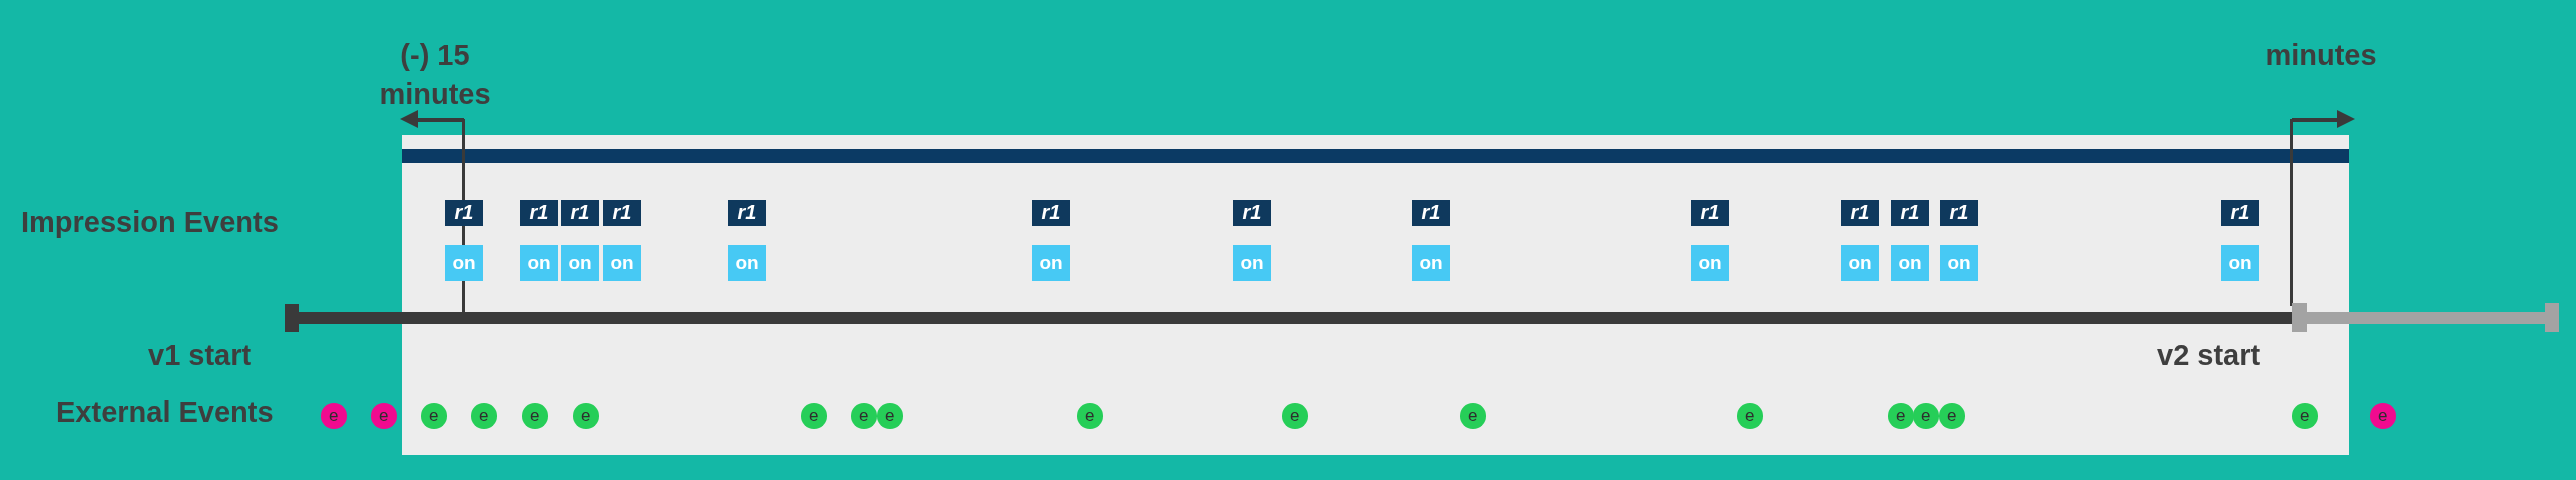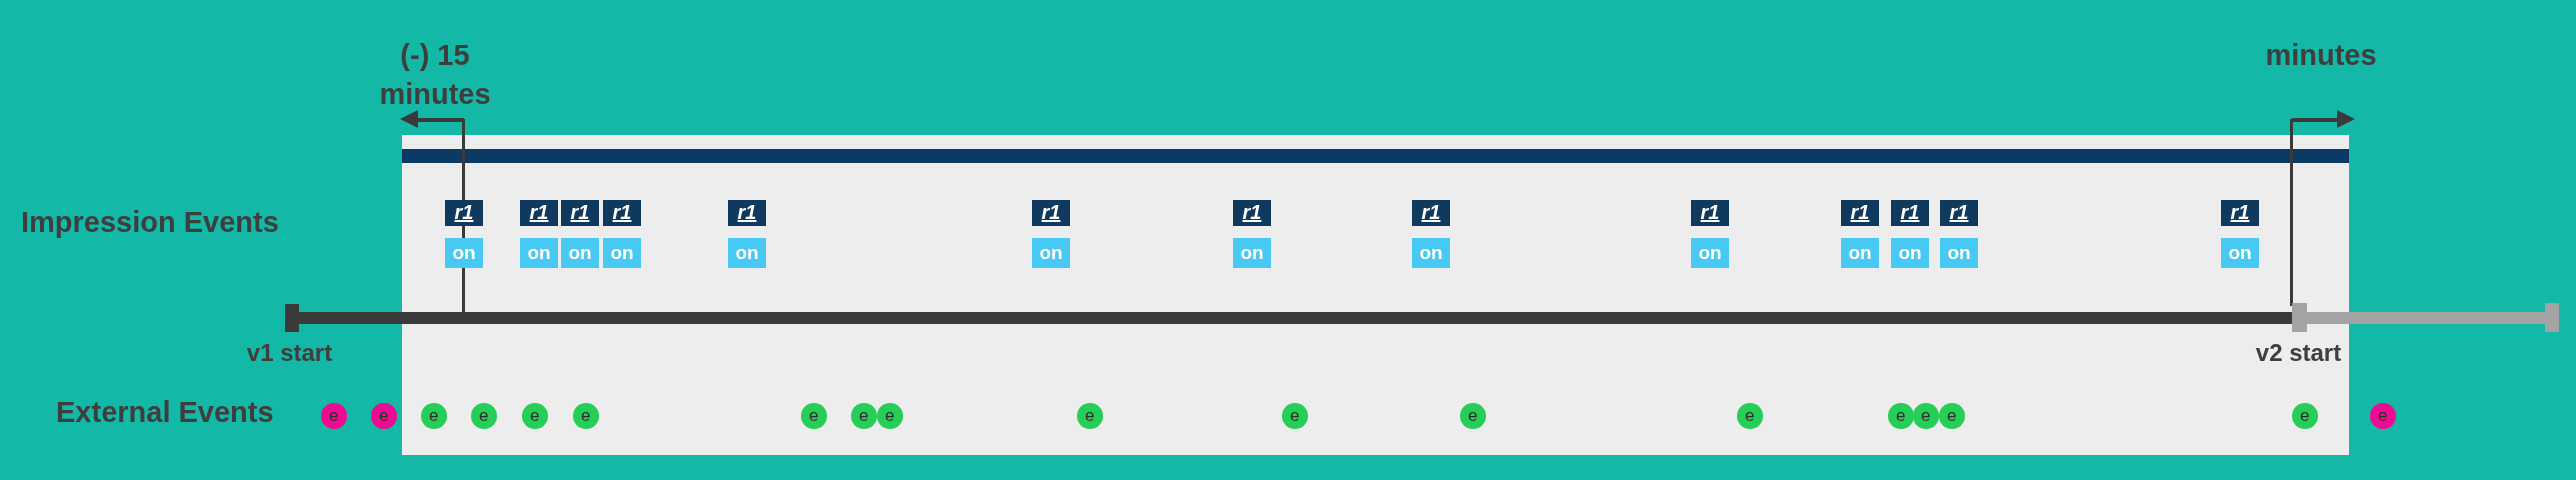"r1" .imp-r1 { text-decoration: underline -> none }
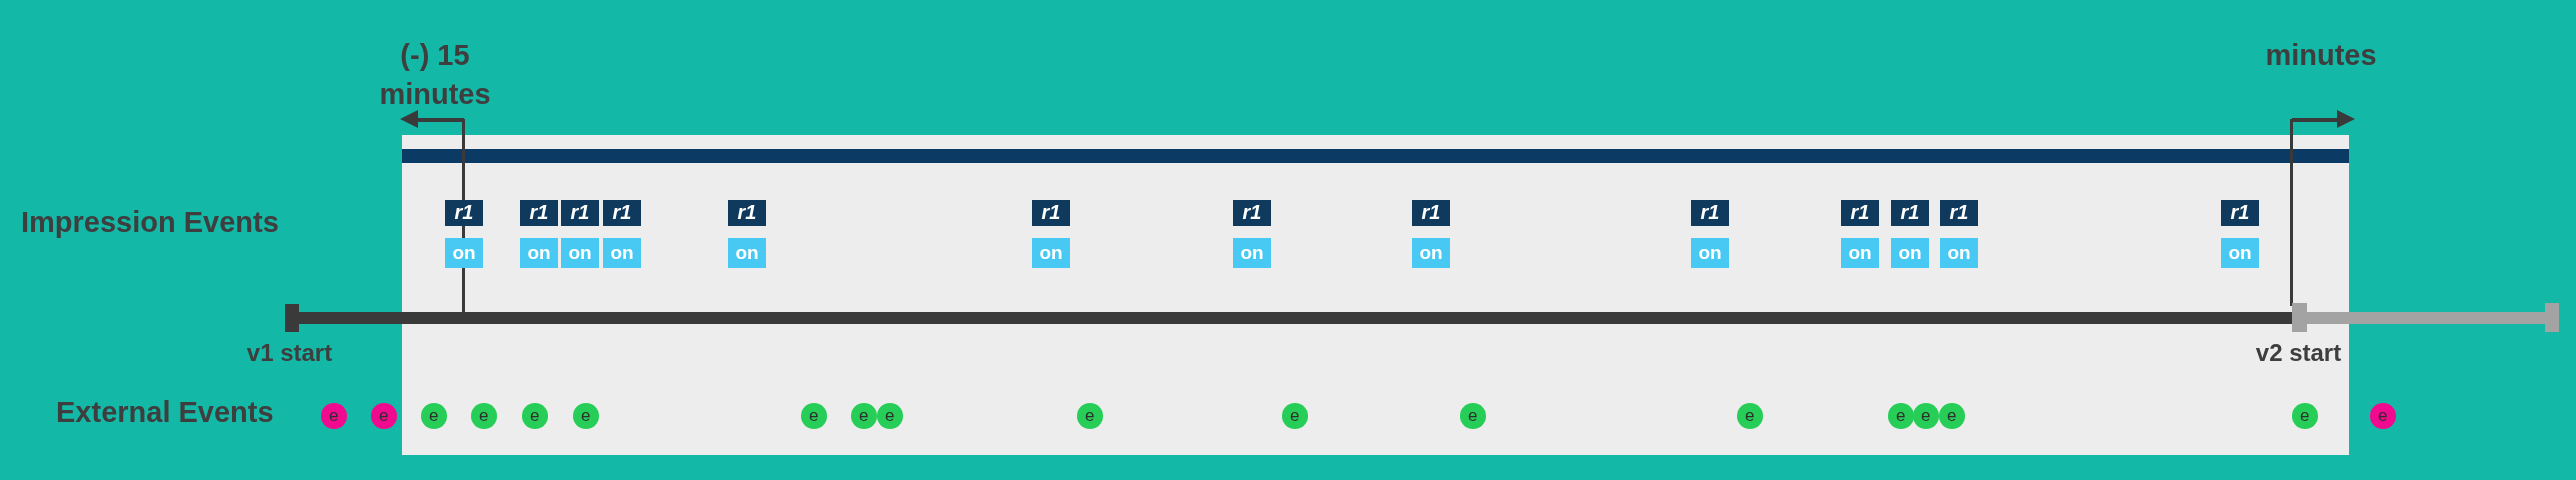"on" .imp-on { height: 30px -> 36px; margin-top: 12px -> 19px }
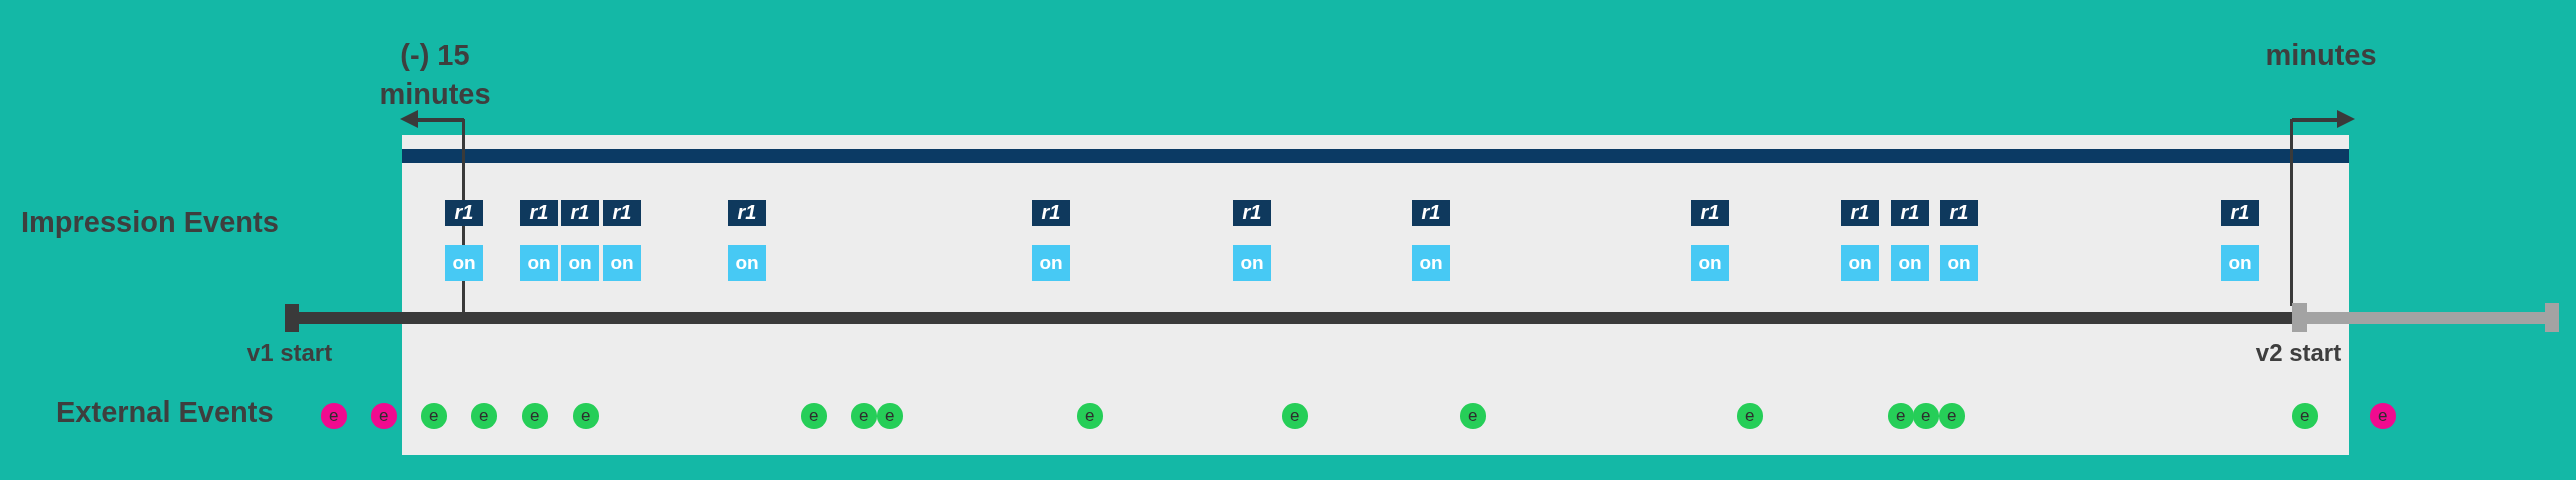"v1 start" .tl-label { font-size: 24px -> 29px; text-align: center -> left }
